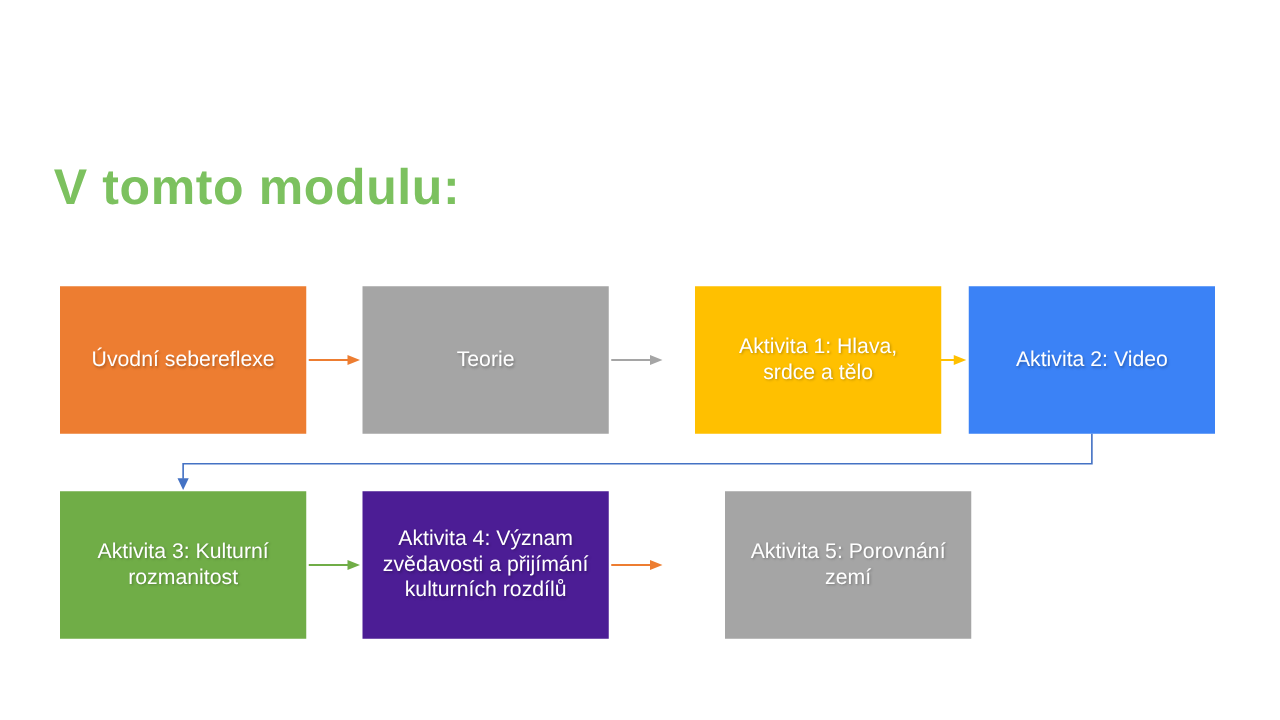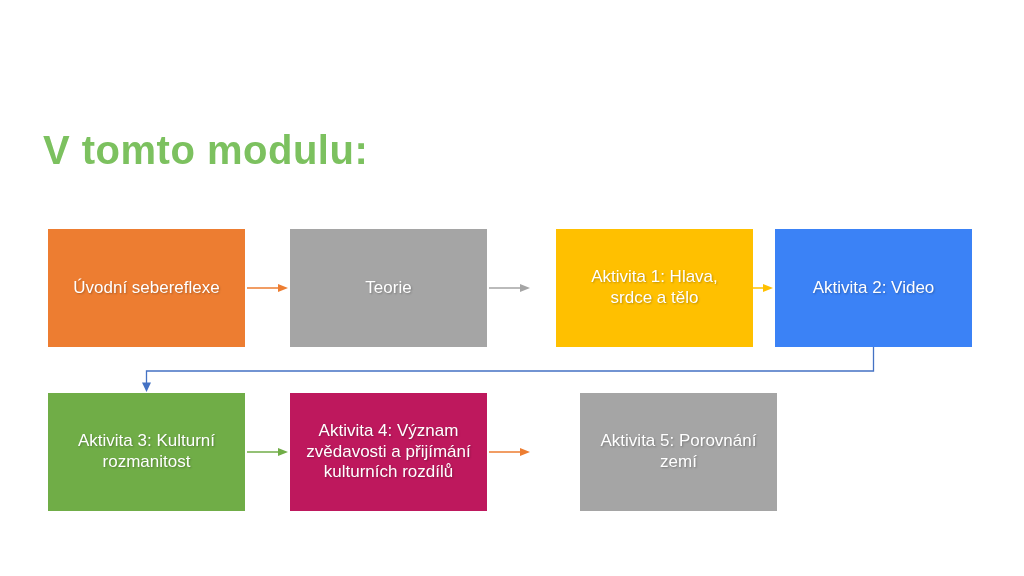"Aktivita 4: Význam zvědavosti a" div.flow-box { background-color: #be185d -> #4c1d95 }
